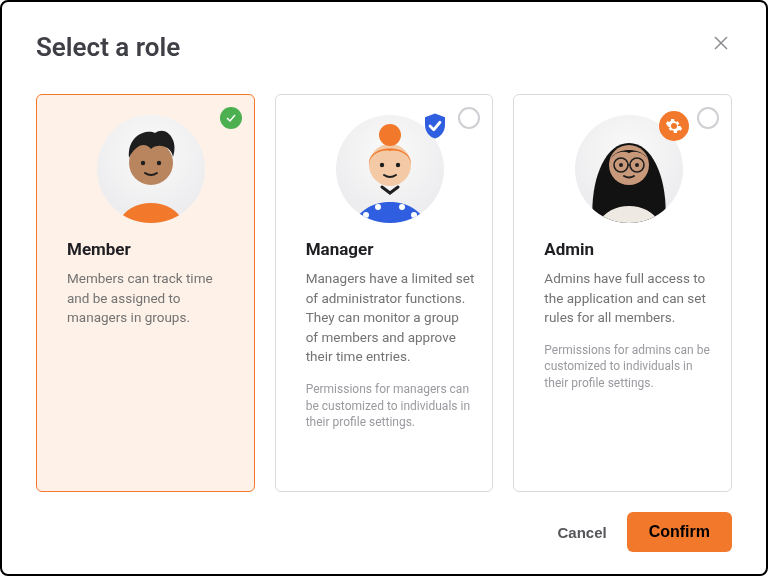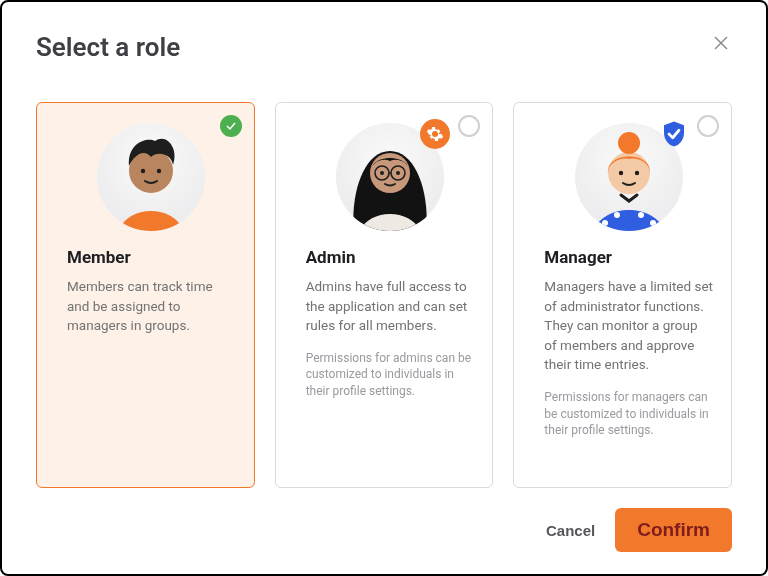"Select a role" .header { margin-bottom: 40px -> 32px }
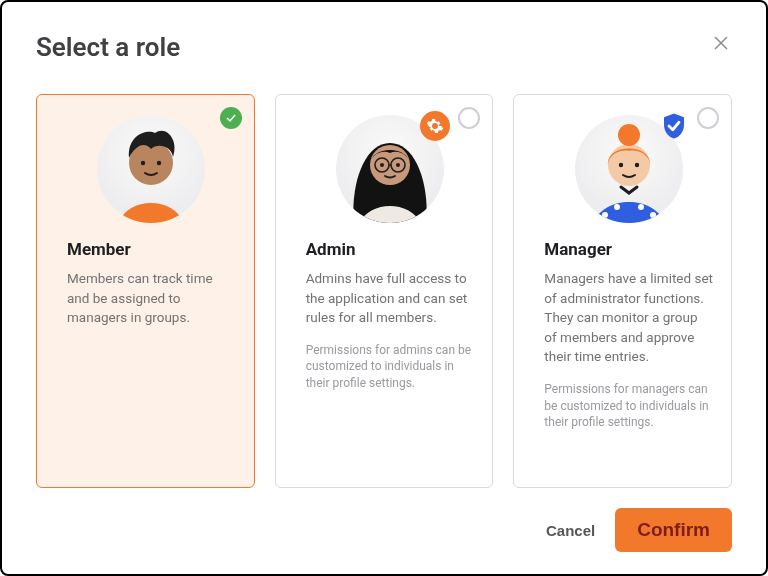"Admin" div.card { order: before "Manager" -> after "Manager" }
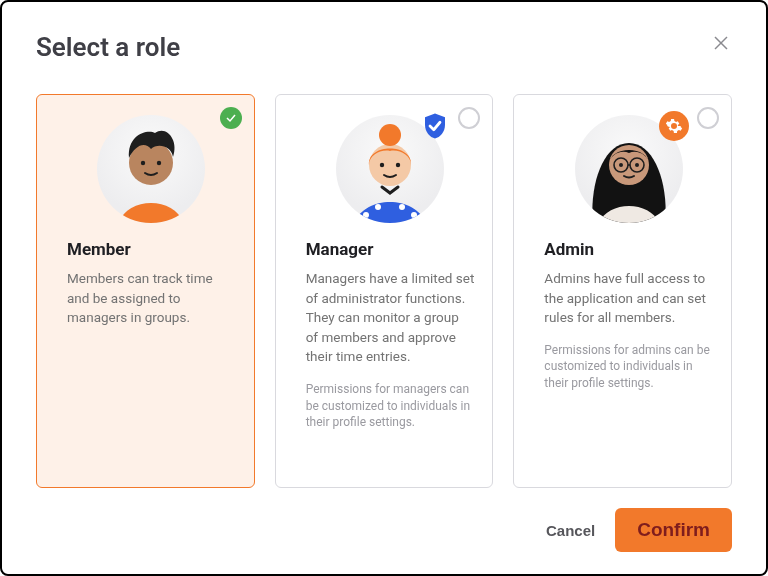"Confirm" .btn-confirm { color: #7f1d1d -> #000000; font-size: 19px -> 16px }
